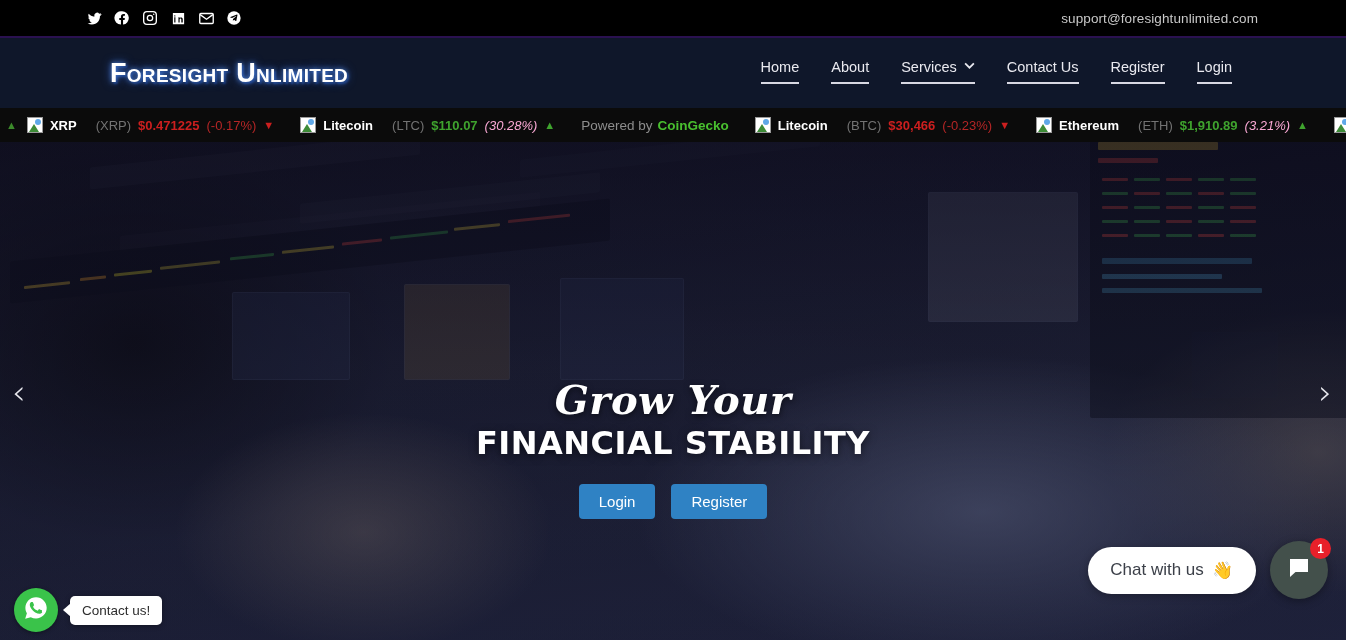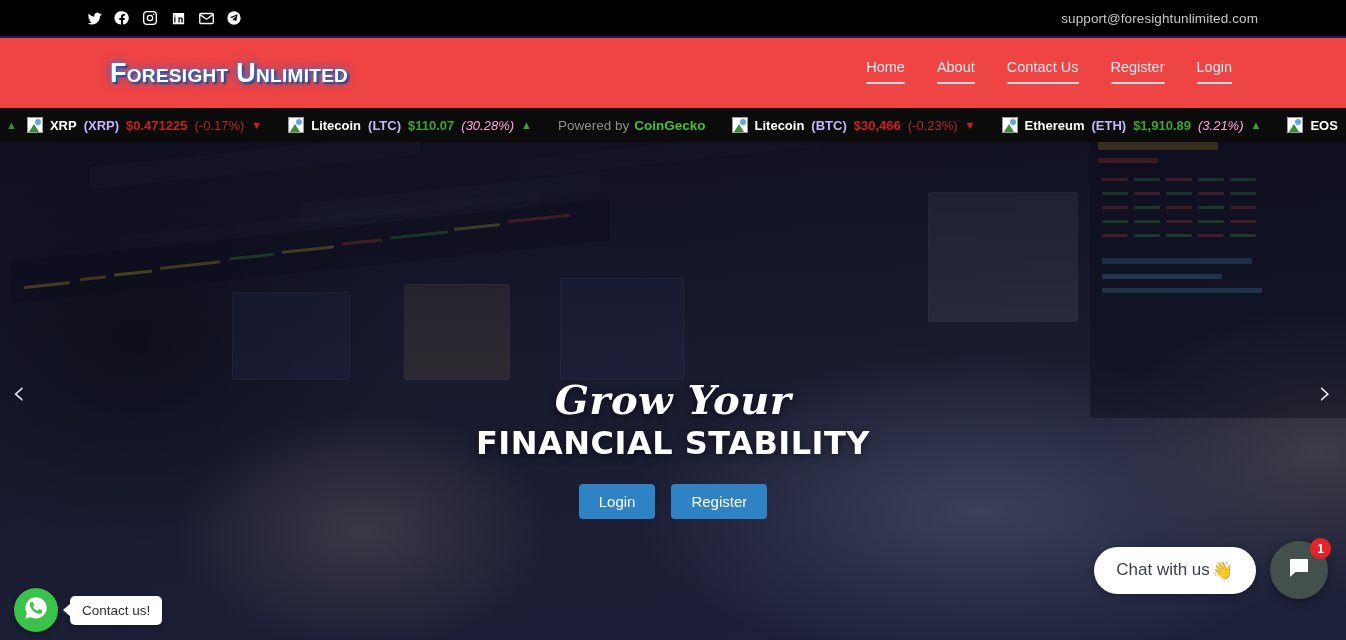"Foresight Unlimited" .header { background: #ef4444 -> #0f172a }
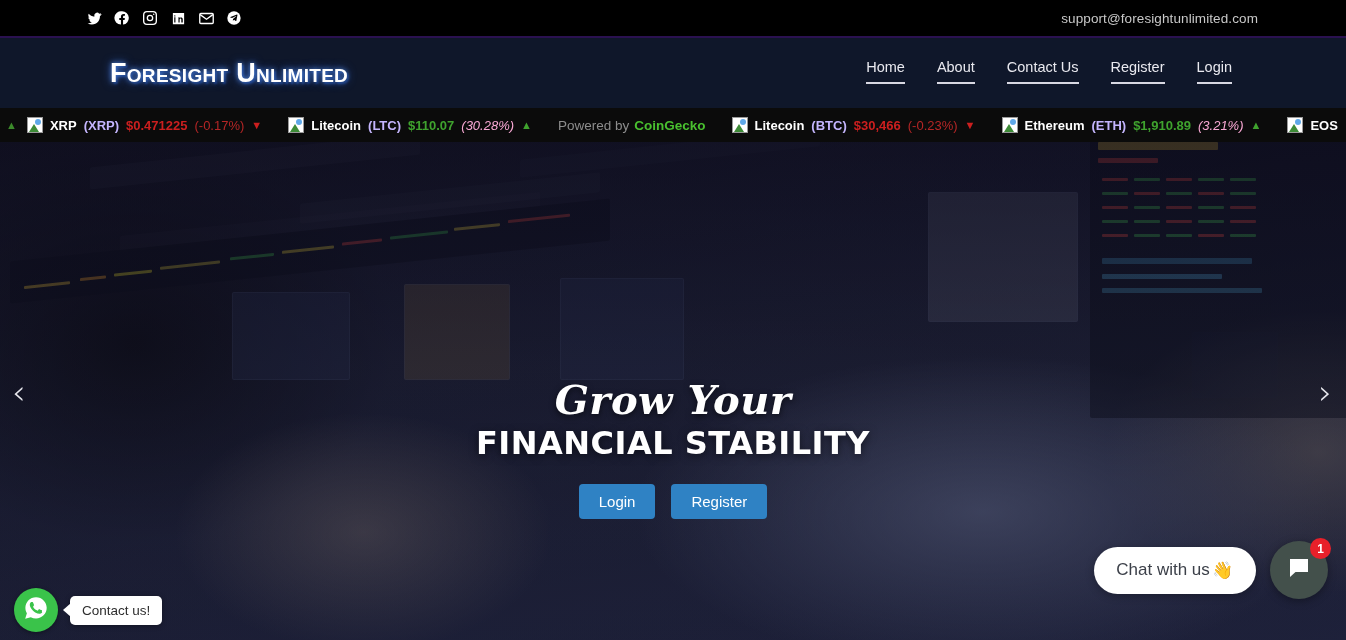"Services" div.nav-item { html: none -> <div> <span>Services</span> <span> <svg> <path></path> </svg> </span> </div> }
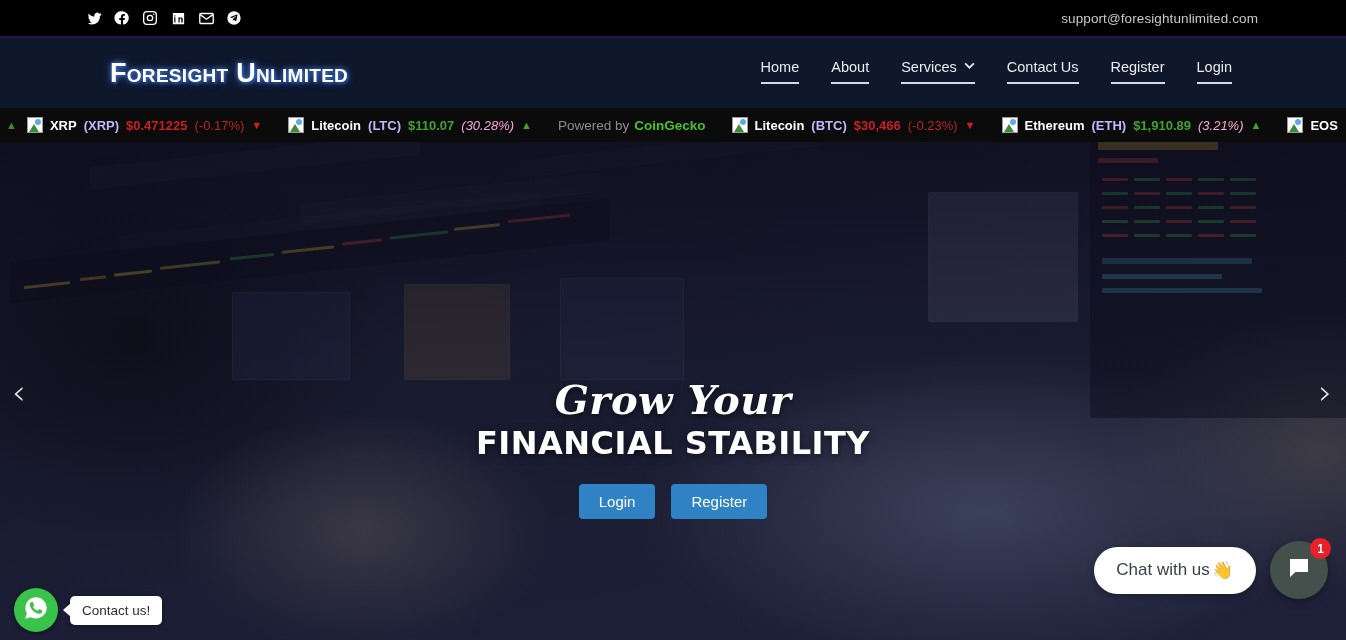"(XRP)" .tk-sym { color: #c4b5fd -> #737373; font-weight: bold -> normal; margin-left: none -> 12px }
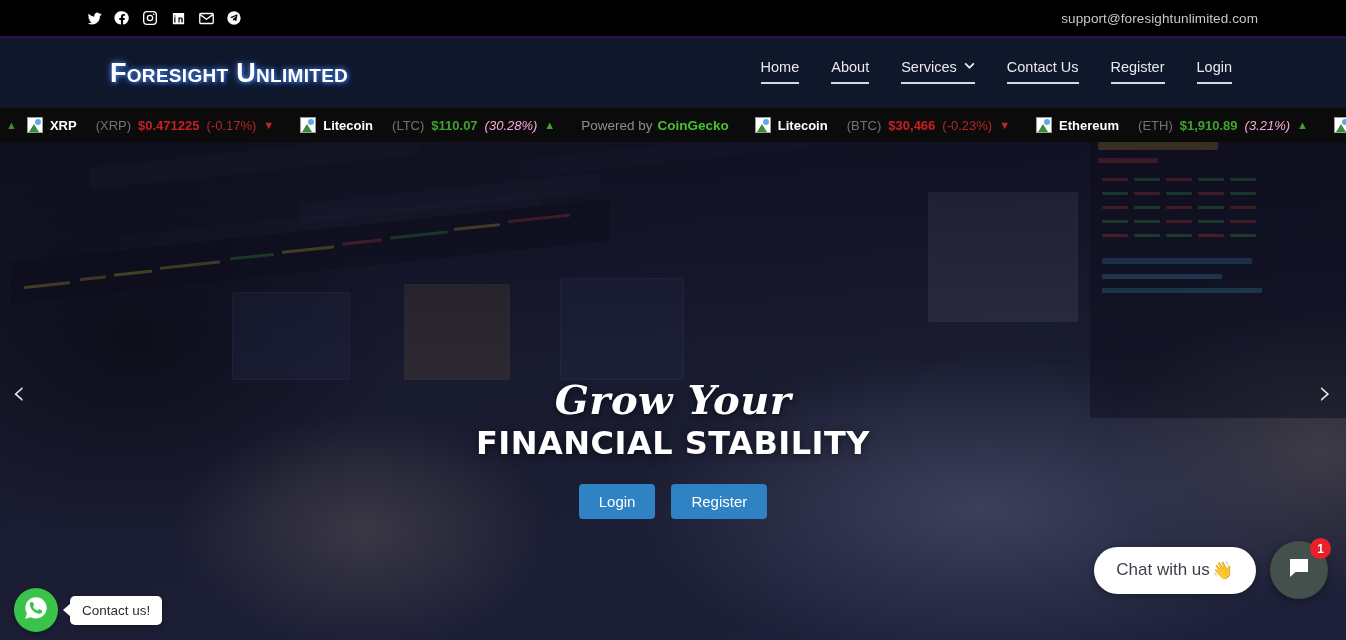"Chat with us" .chat-pill { gap: 3px -> 9px }
